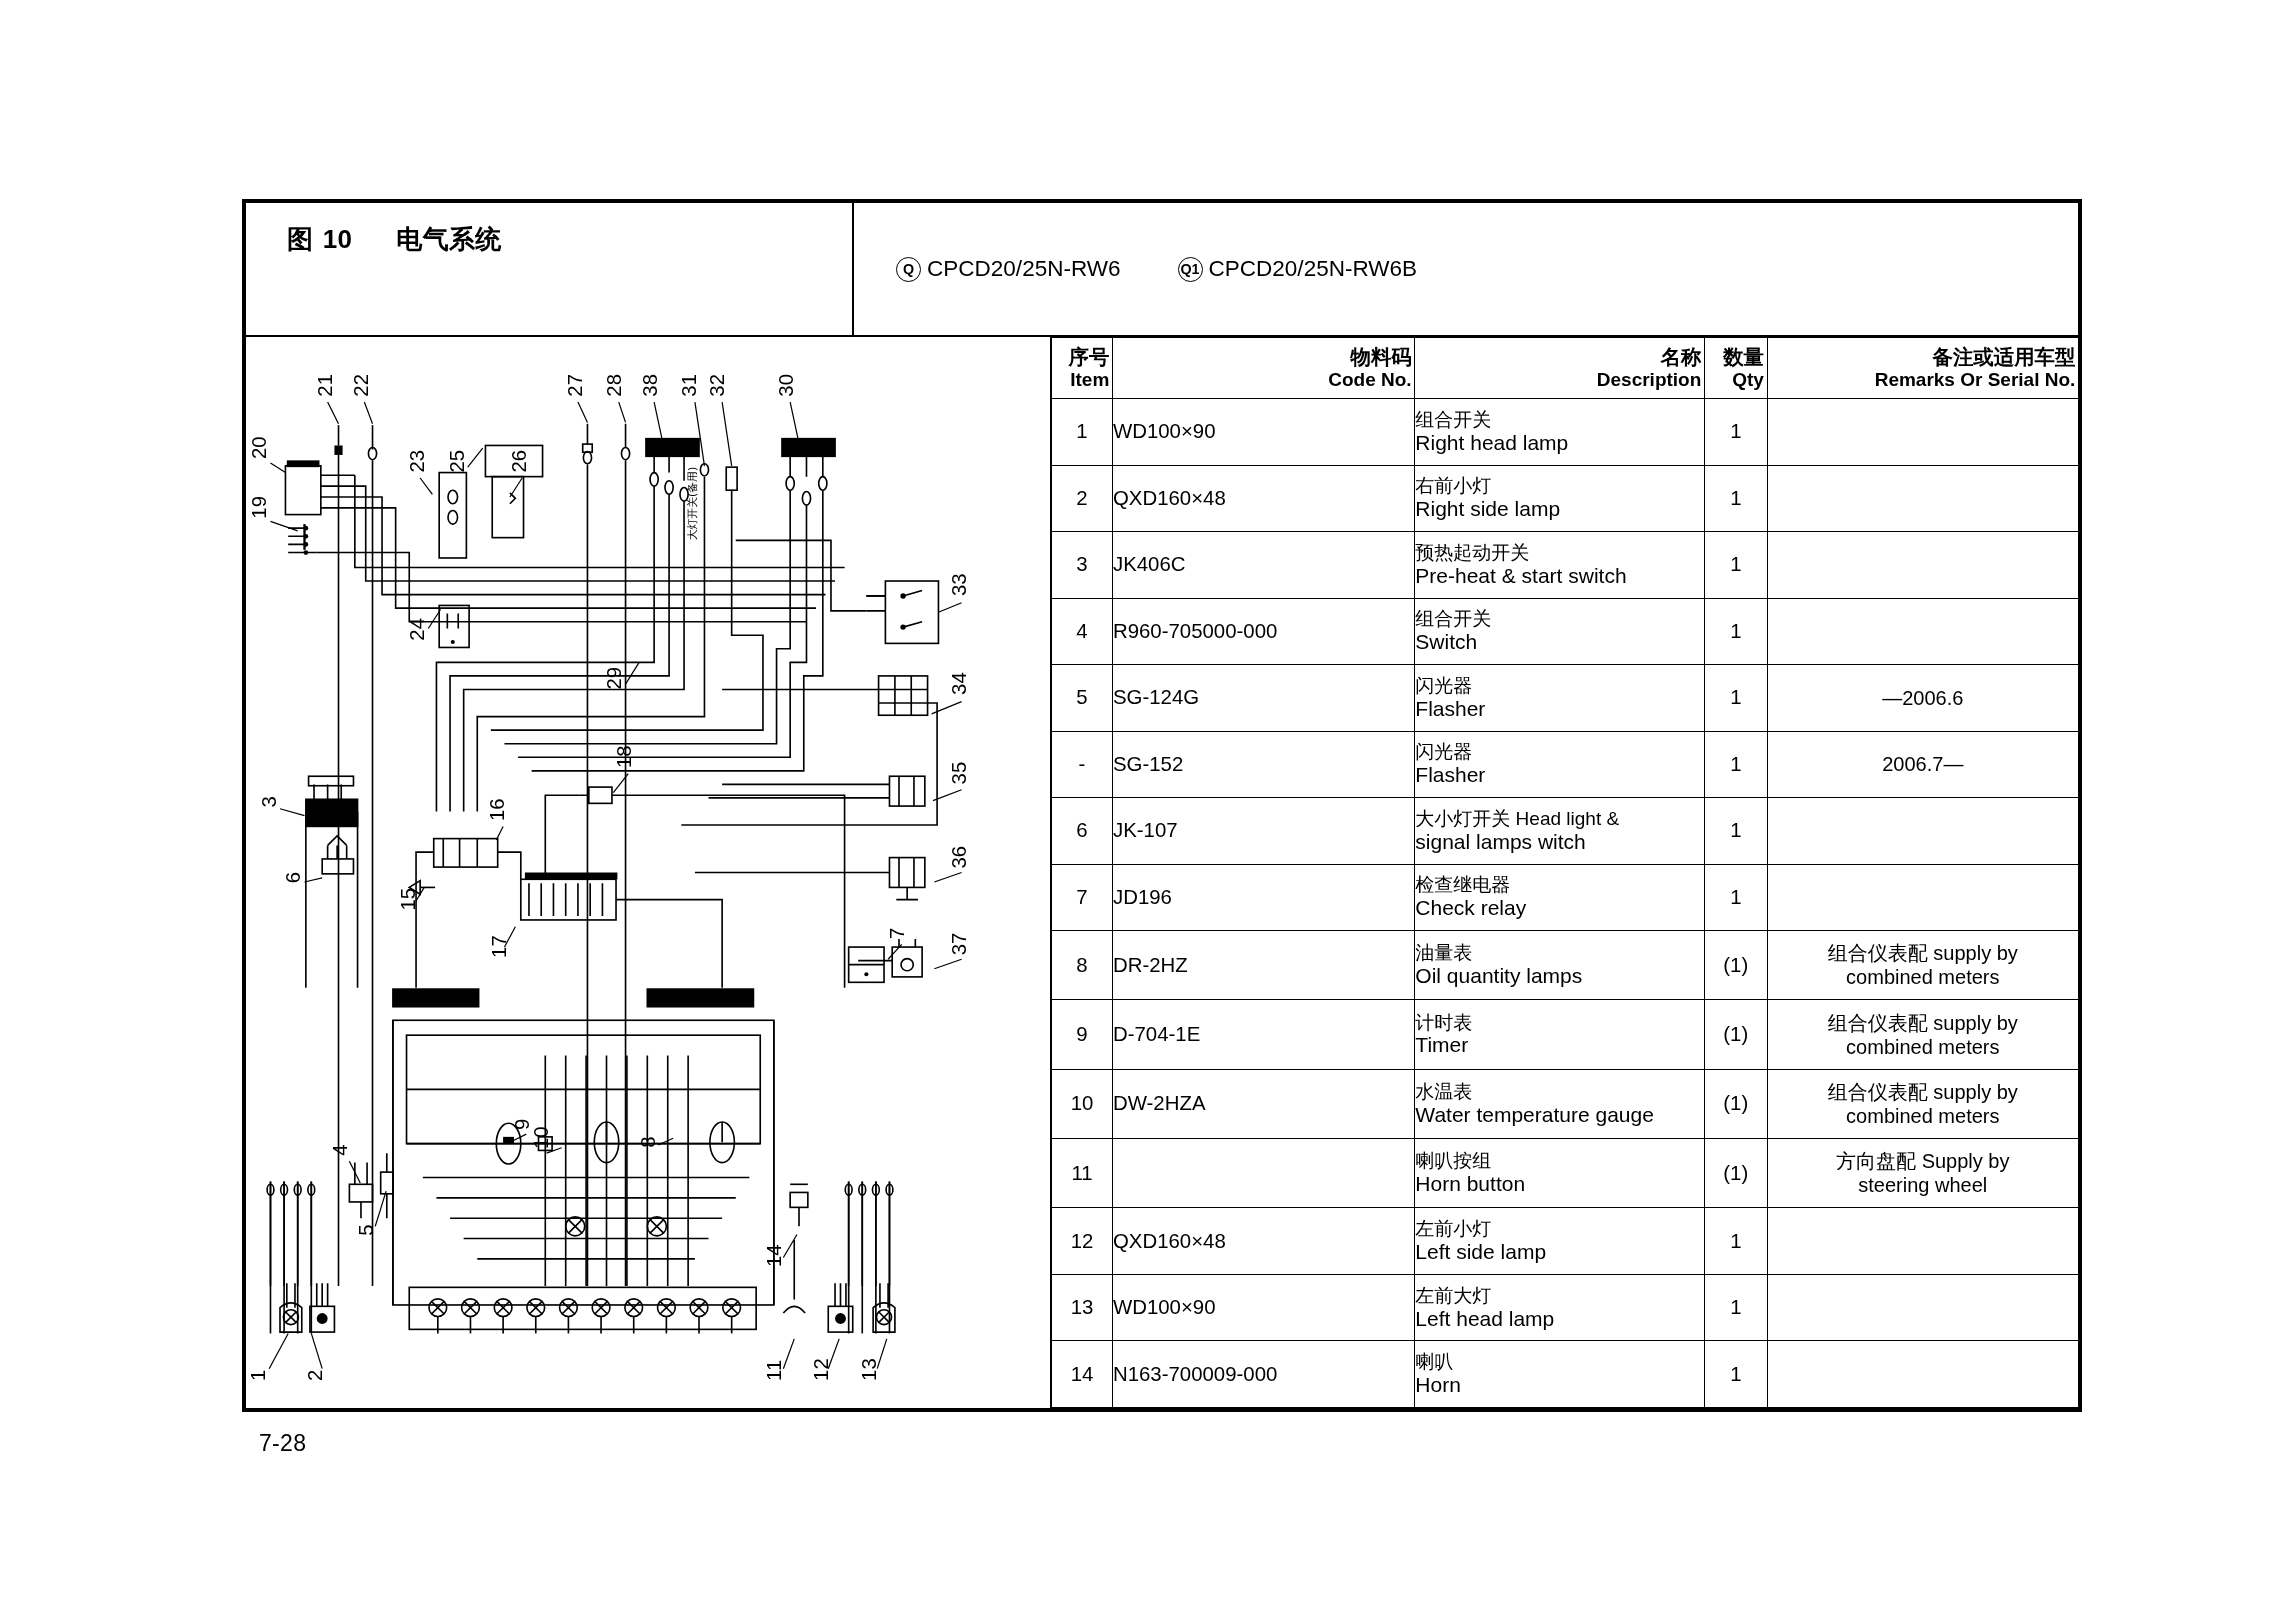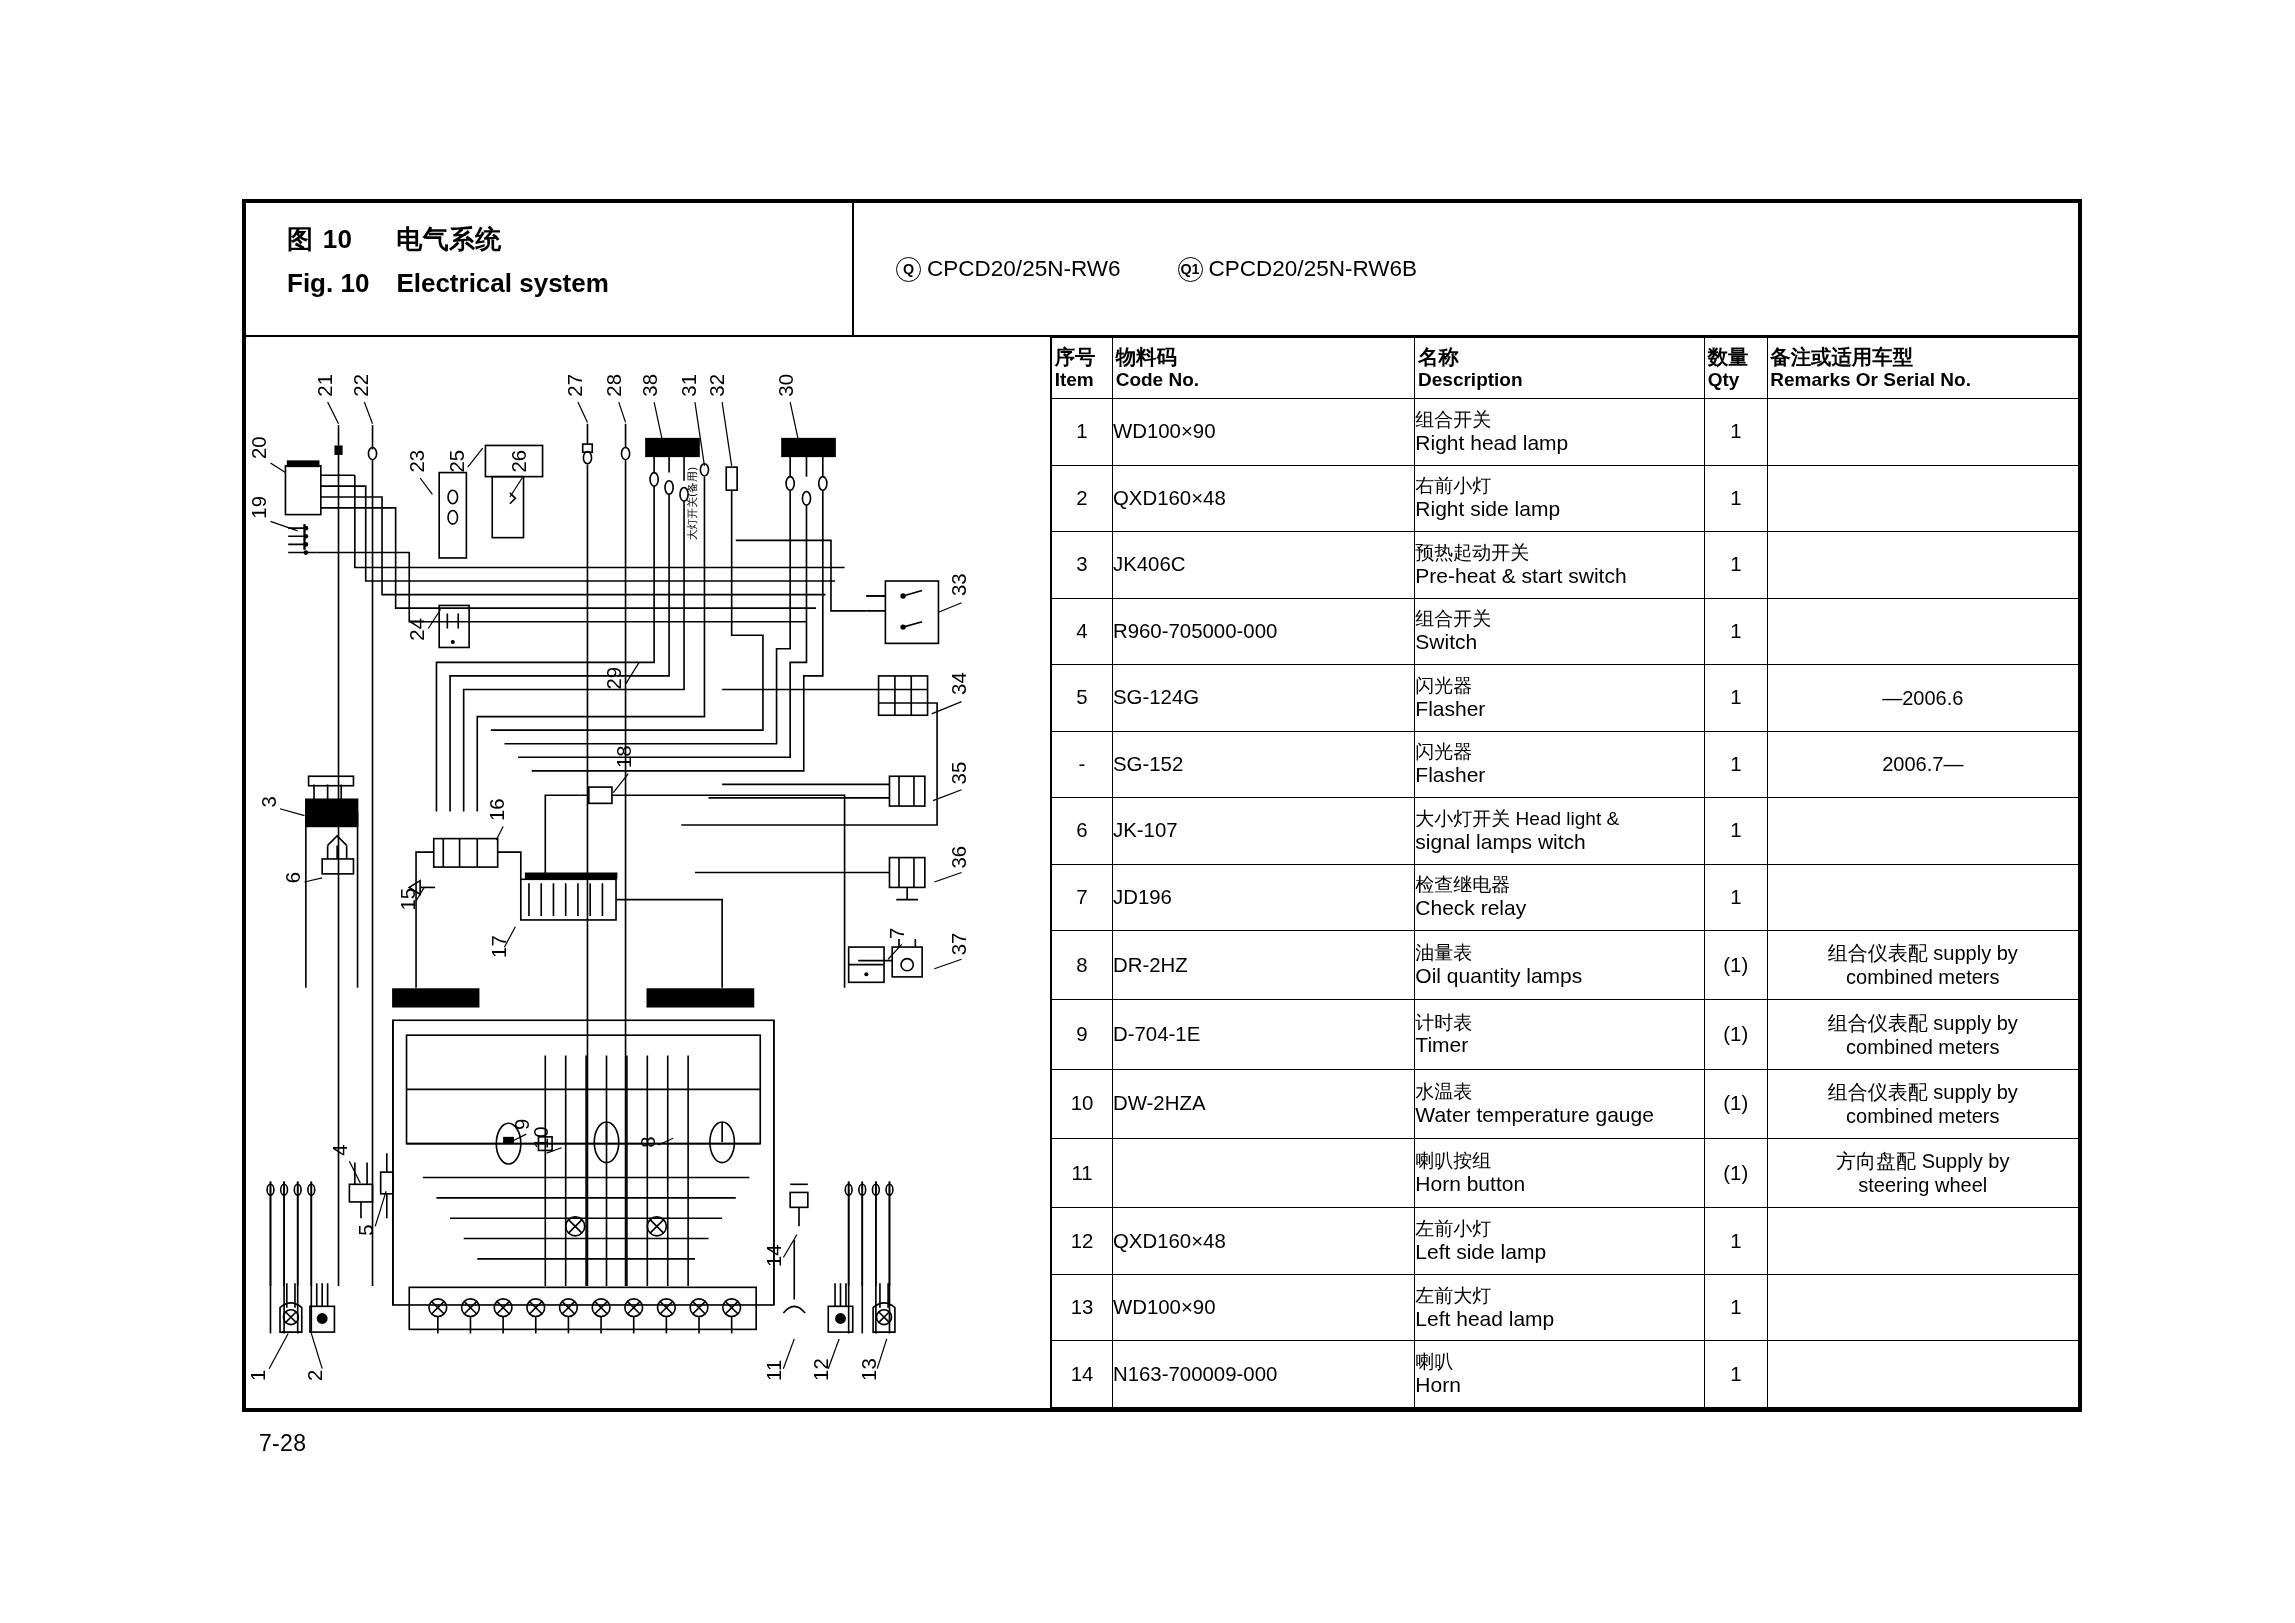"Fig. 10 Electrical system" div.hdr-line2 { html: <div> <span>Fig.</span> <span>10</span><span>Electrical system</span> </div> -> none }
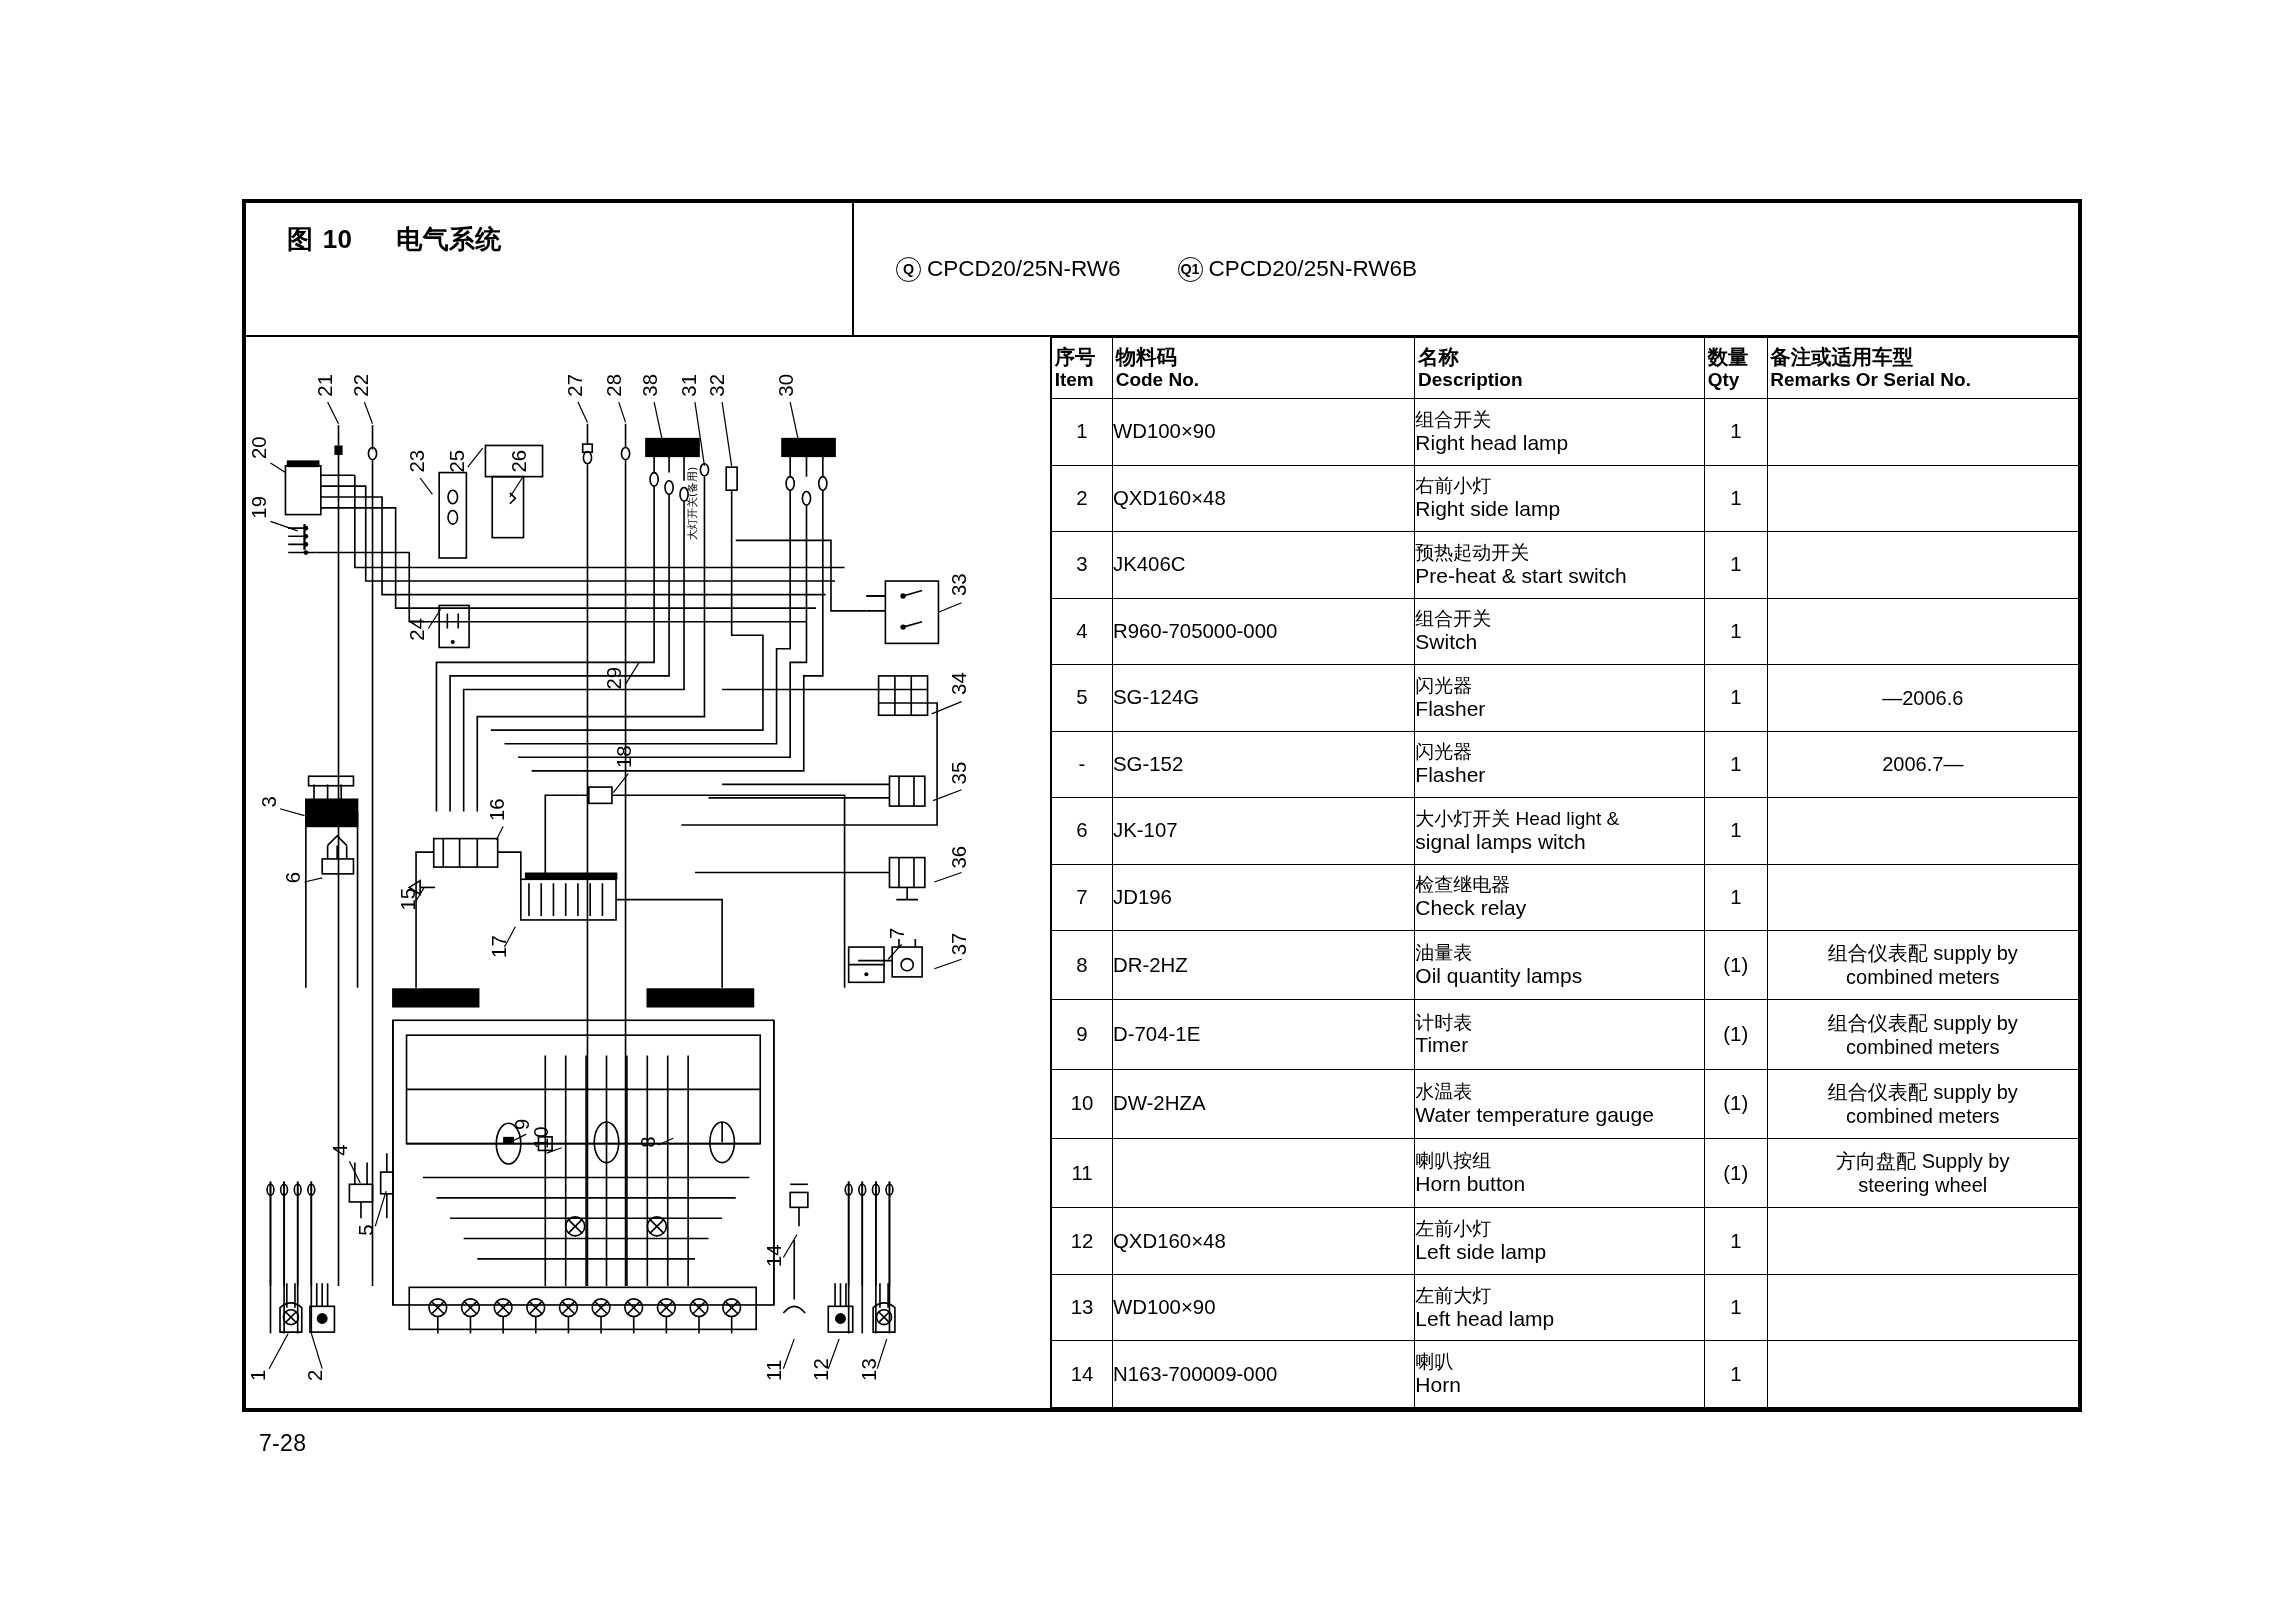"序号" .th-inner { align-items: flex-start -> flex-end }
